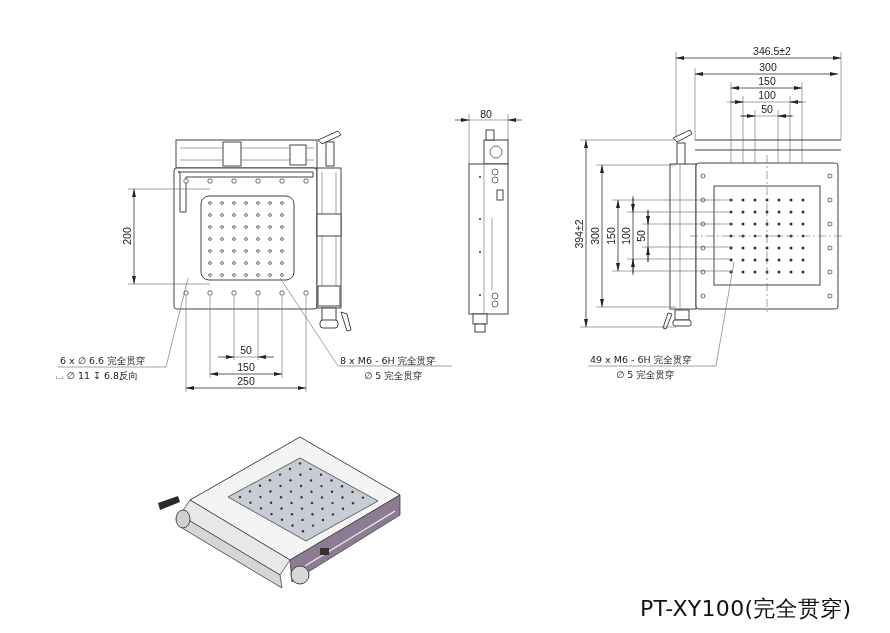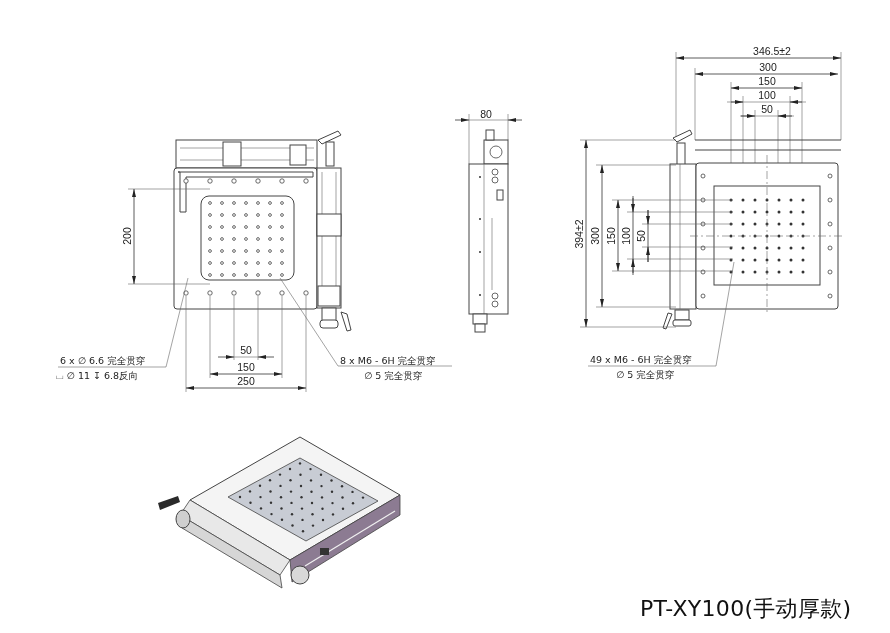"PT-XY100(手动厚款)" div { text: 手动厚款 -> 完全贯穿 }
